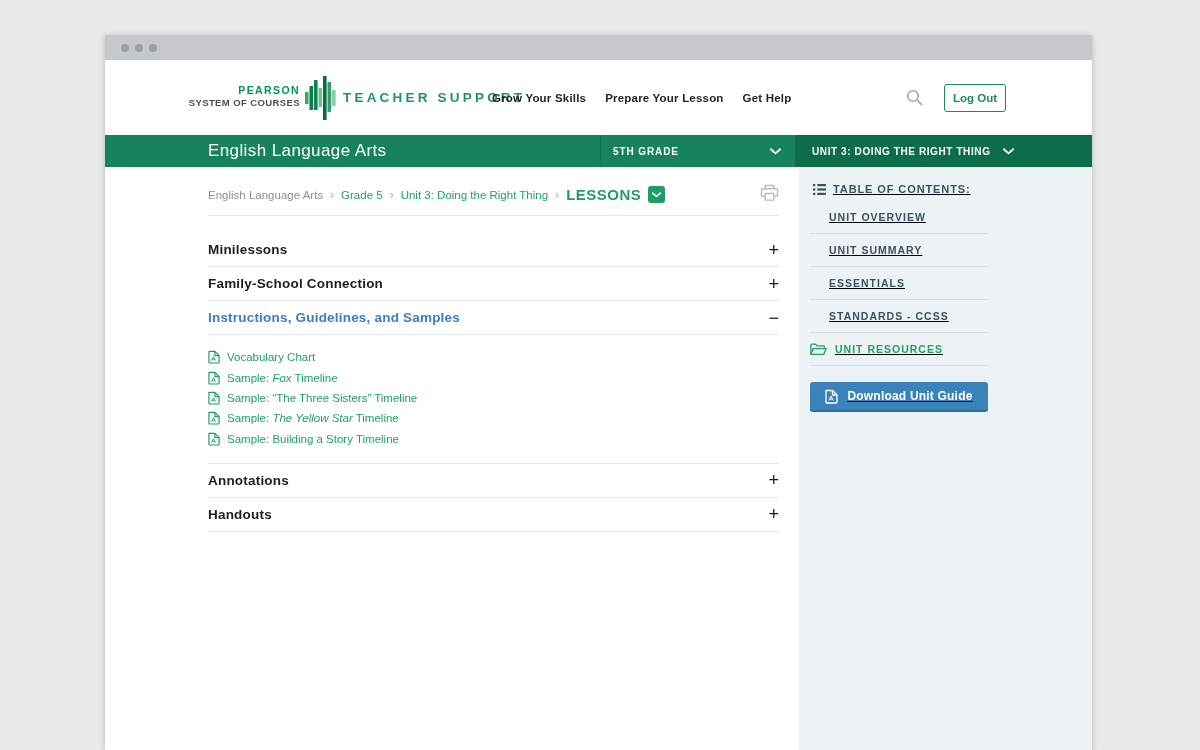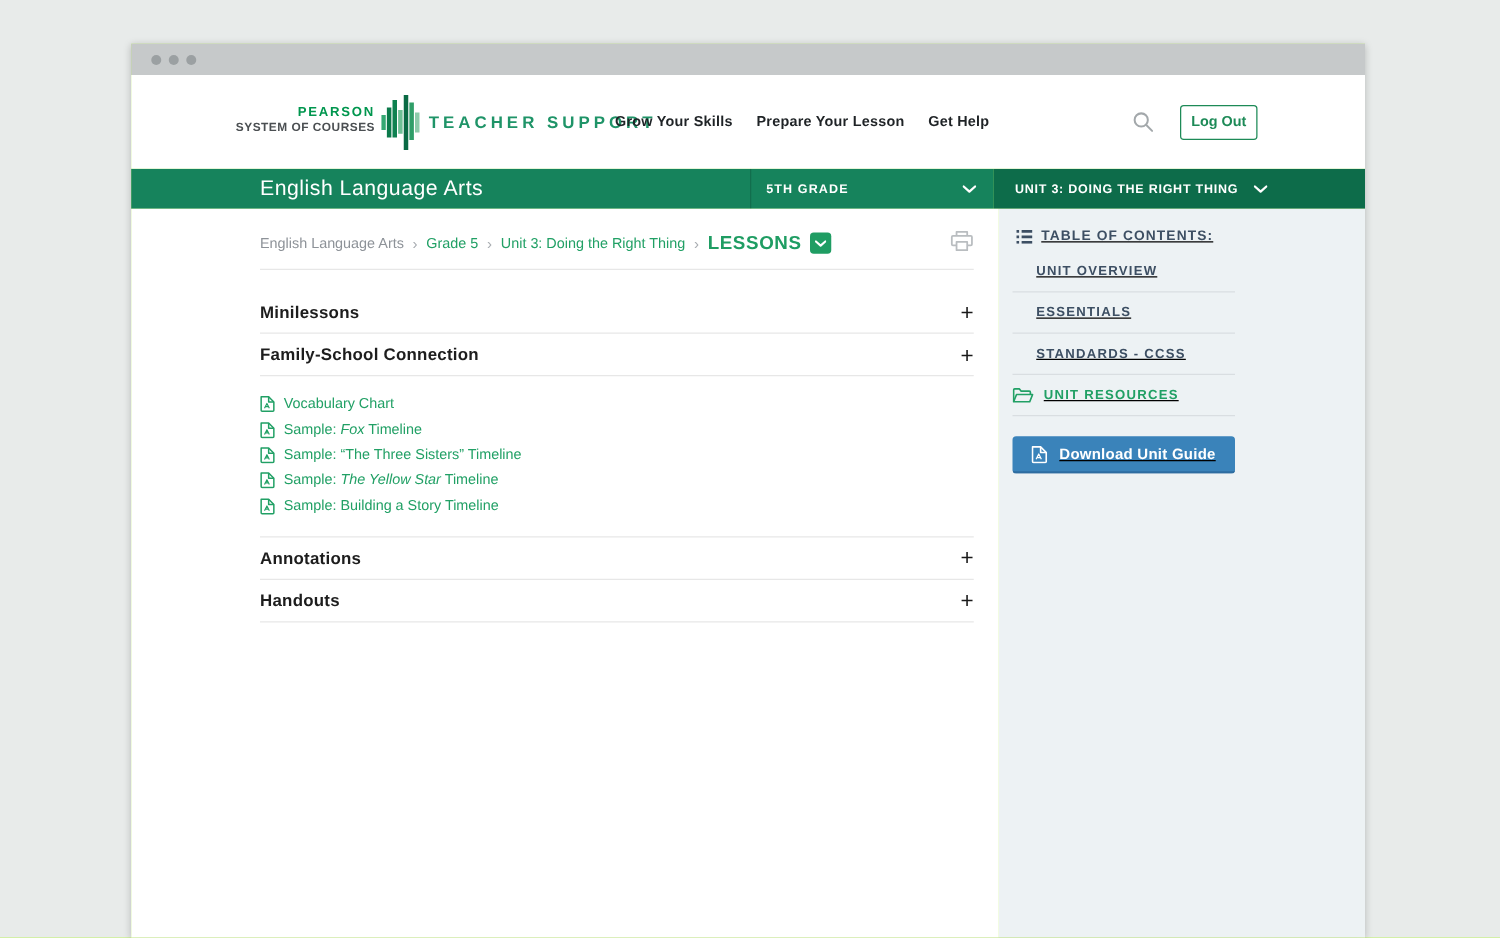"UNIT SUMMARY" div.toc-item { html: none -> <div> <span>UNIT SUMMARY</span> </div> }
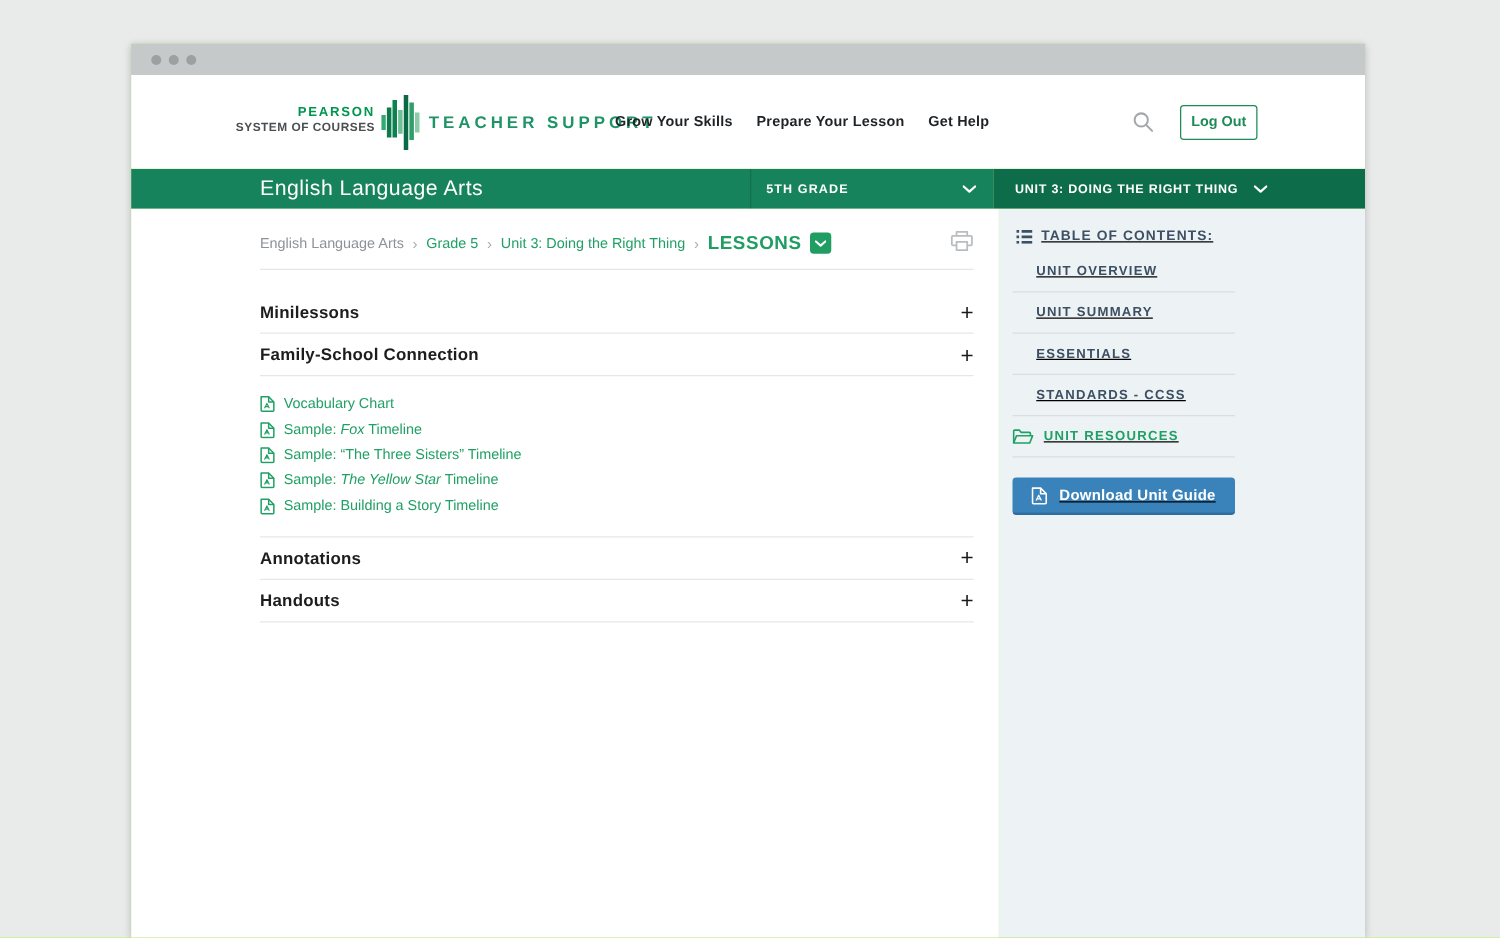"Instructions, Guidelines, and Samples" div.acc-header { html: none -> <div> <span>Instructions, Guidelines, and Samples</span> <span>−</span> </div> }
